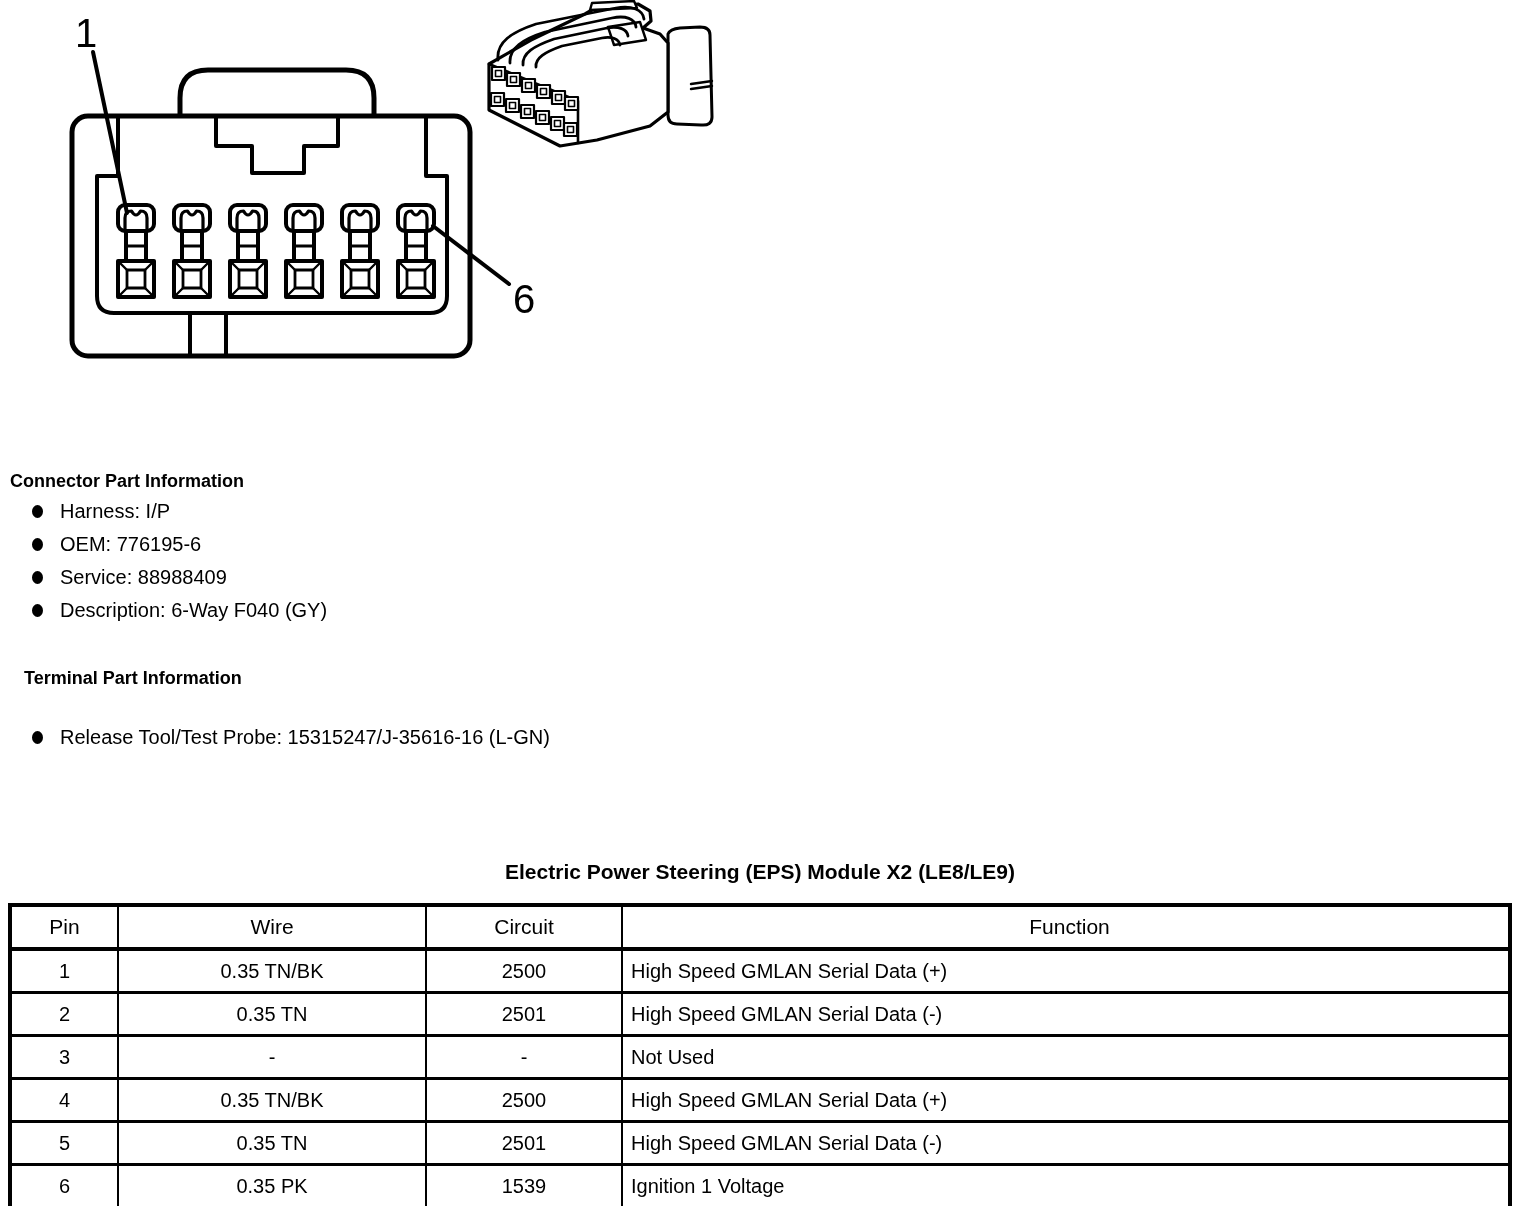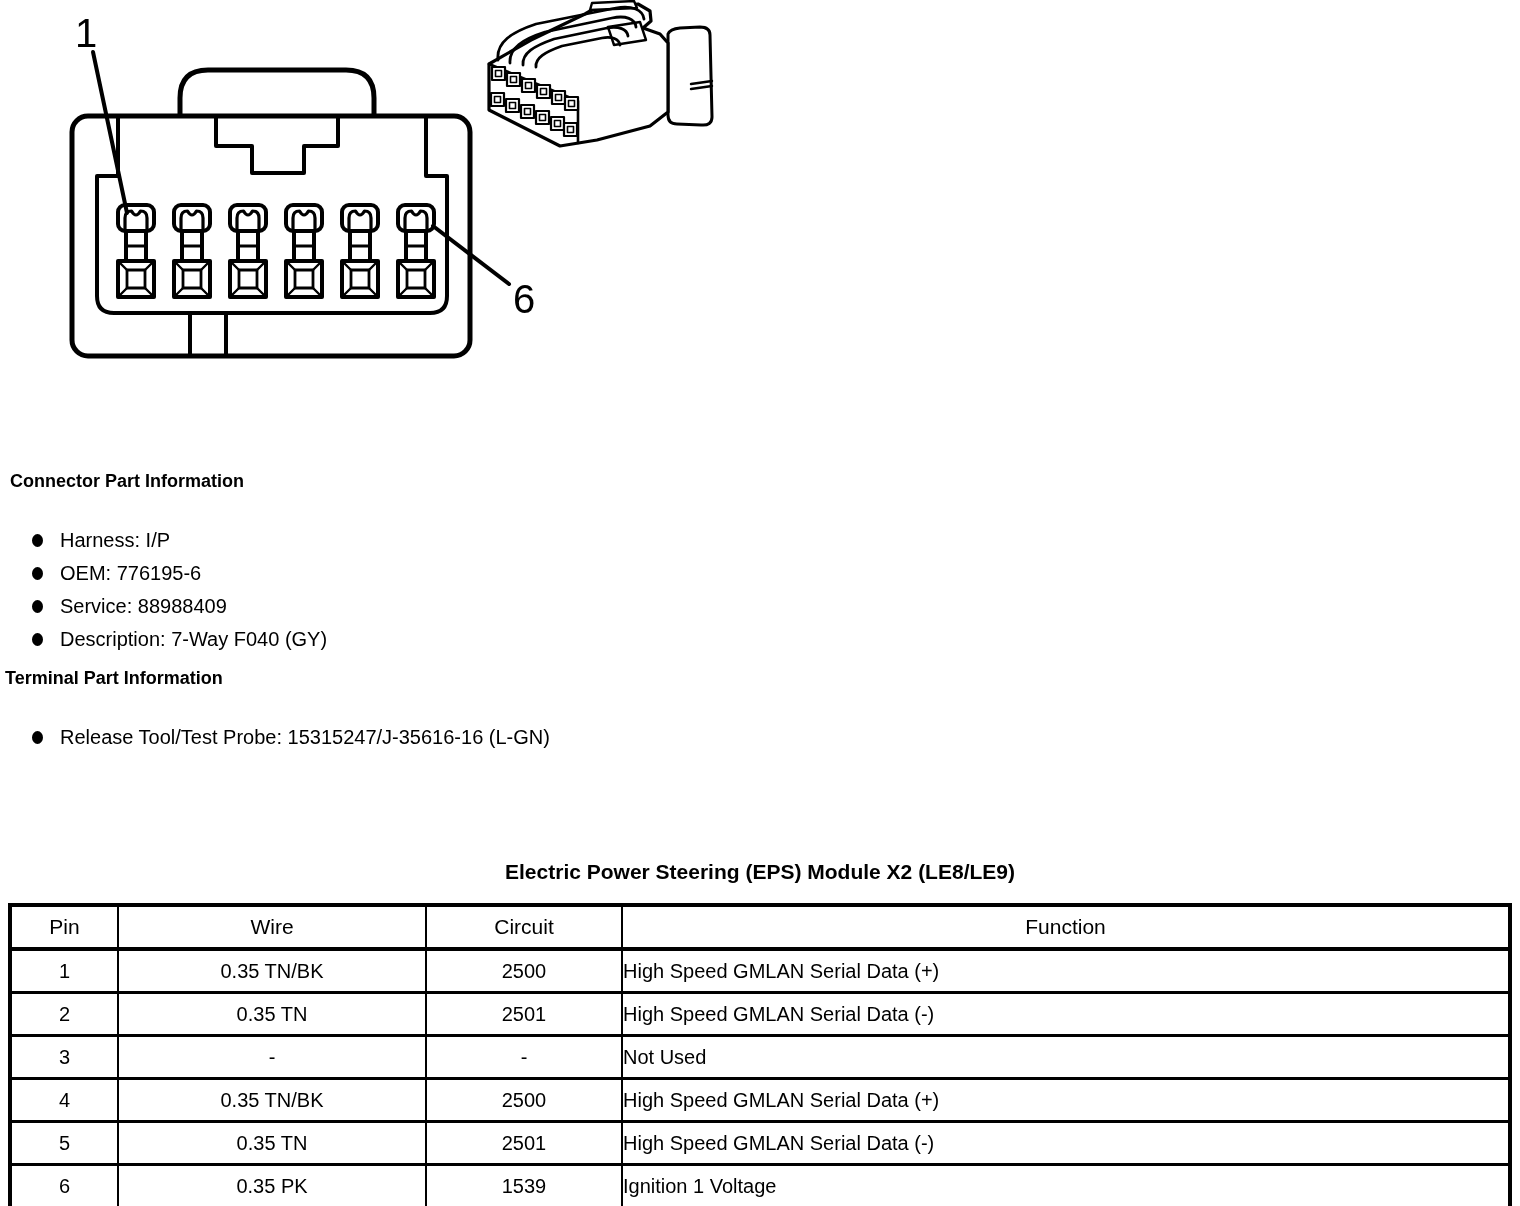"Harness: I/P" div.abs { top: 530px -> 501px }
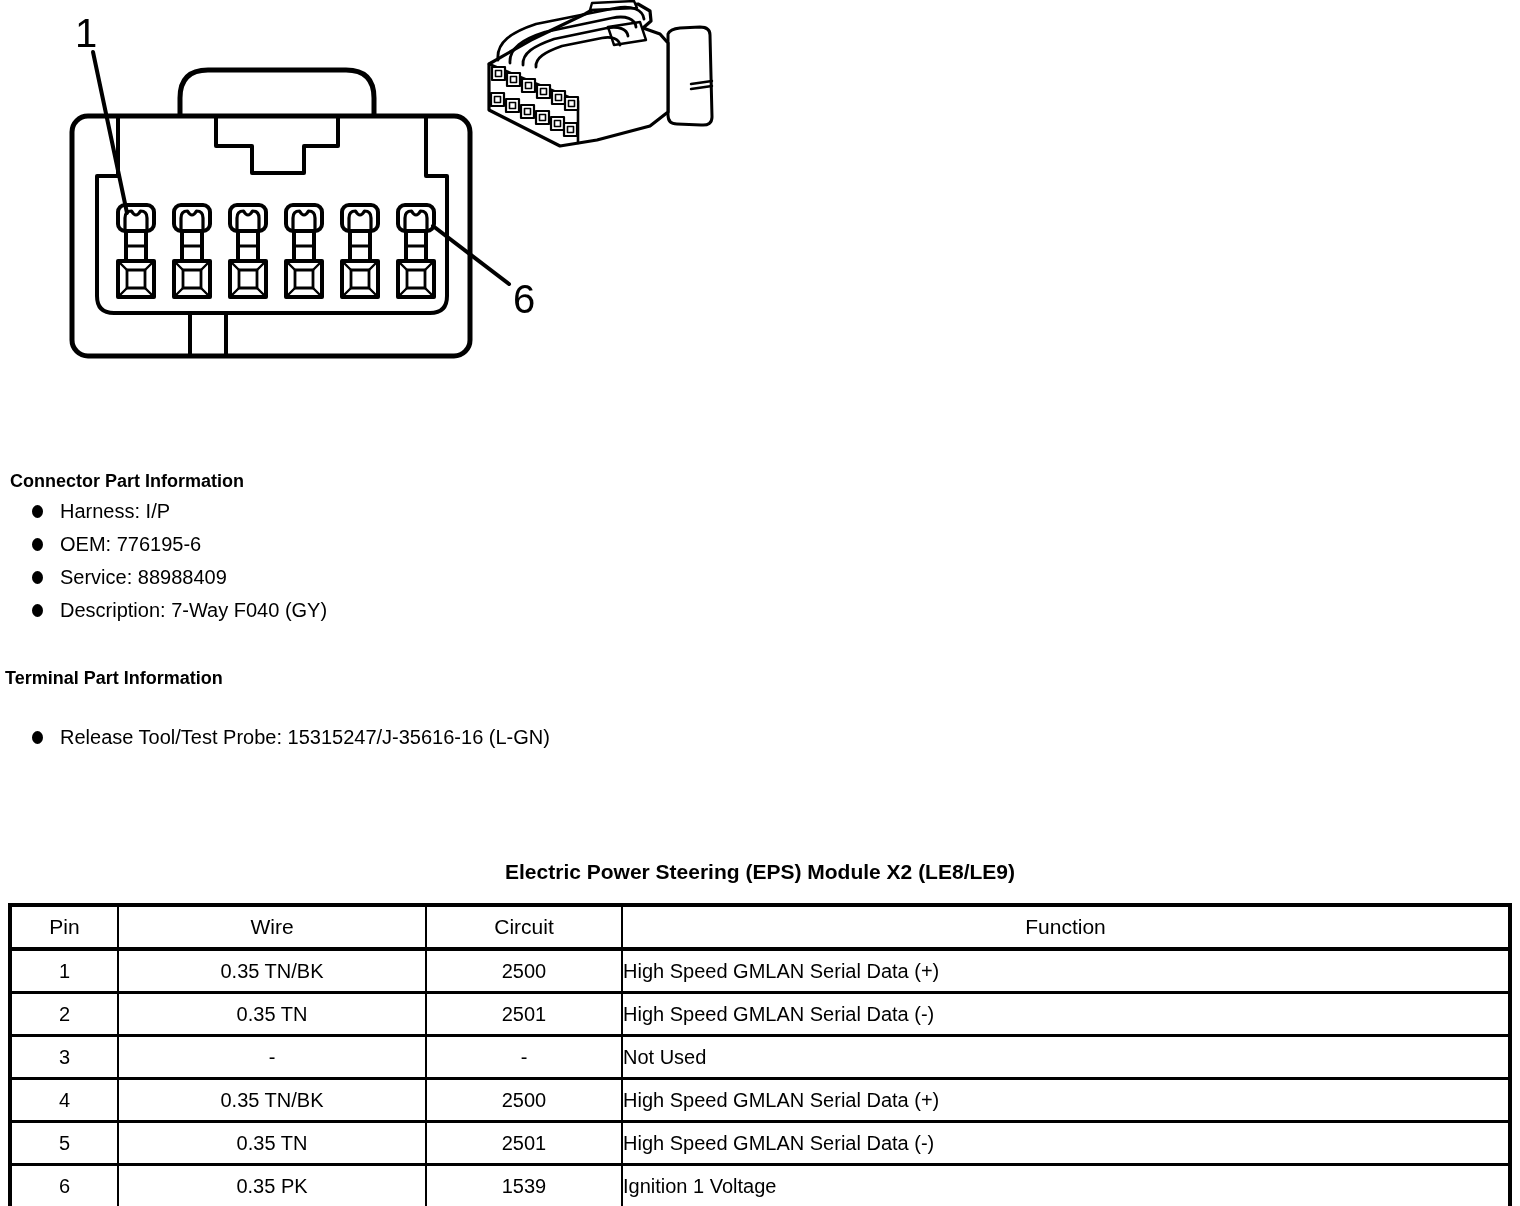"Description: 7-Way F040 (GY)" div.bullet-item { text: 7-Way -> 6-Way }
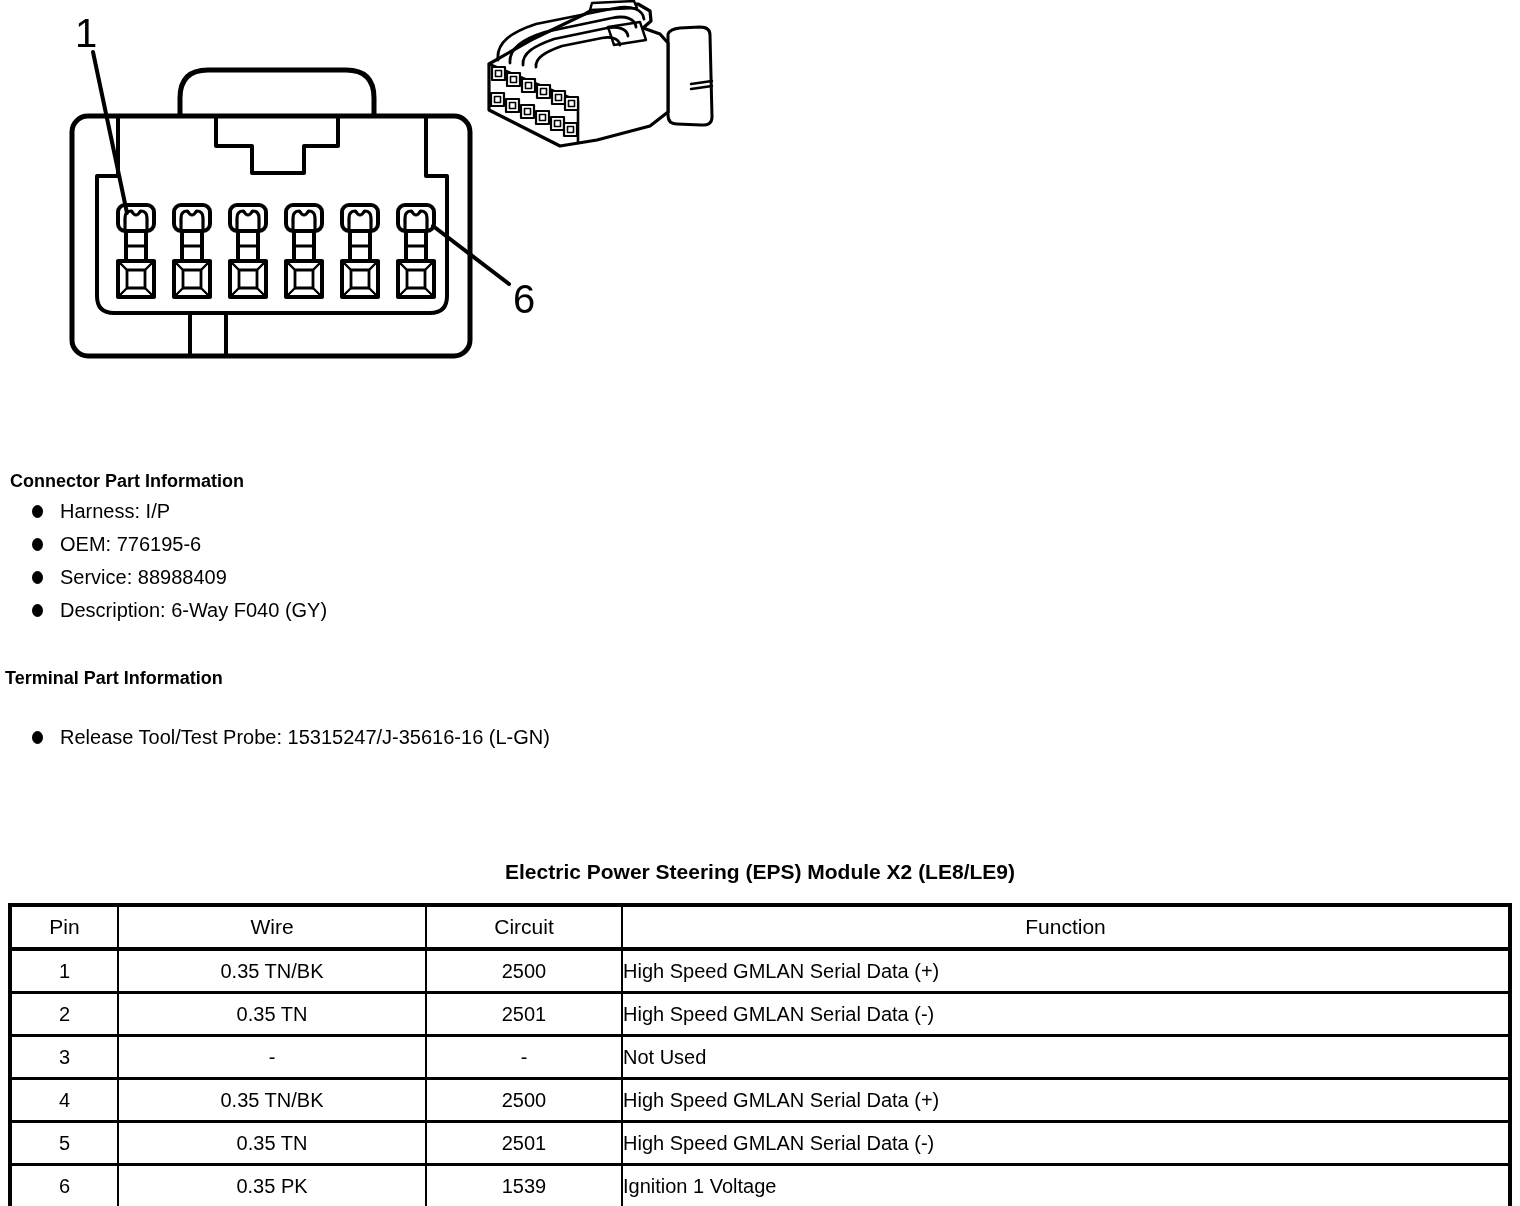"Terminal Part Information" div.abs { left: 5px -> 24px }
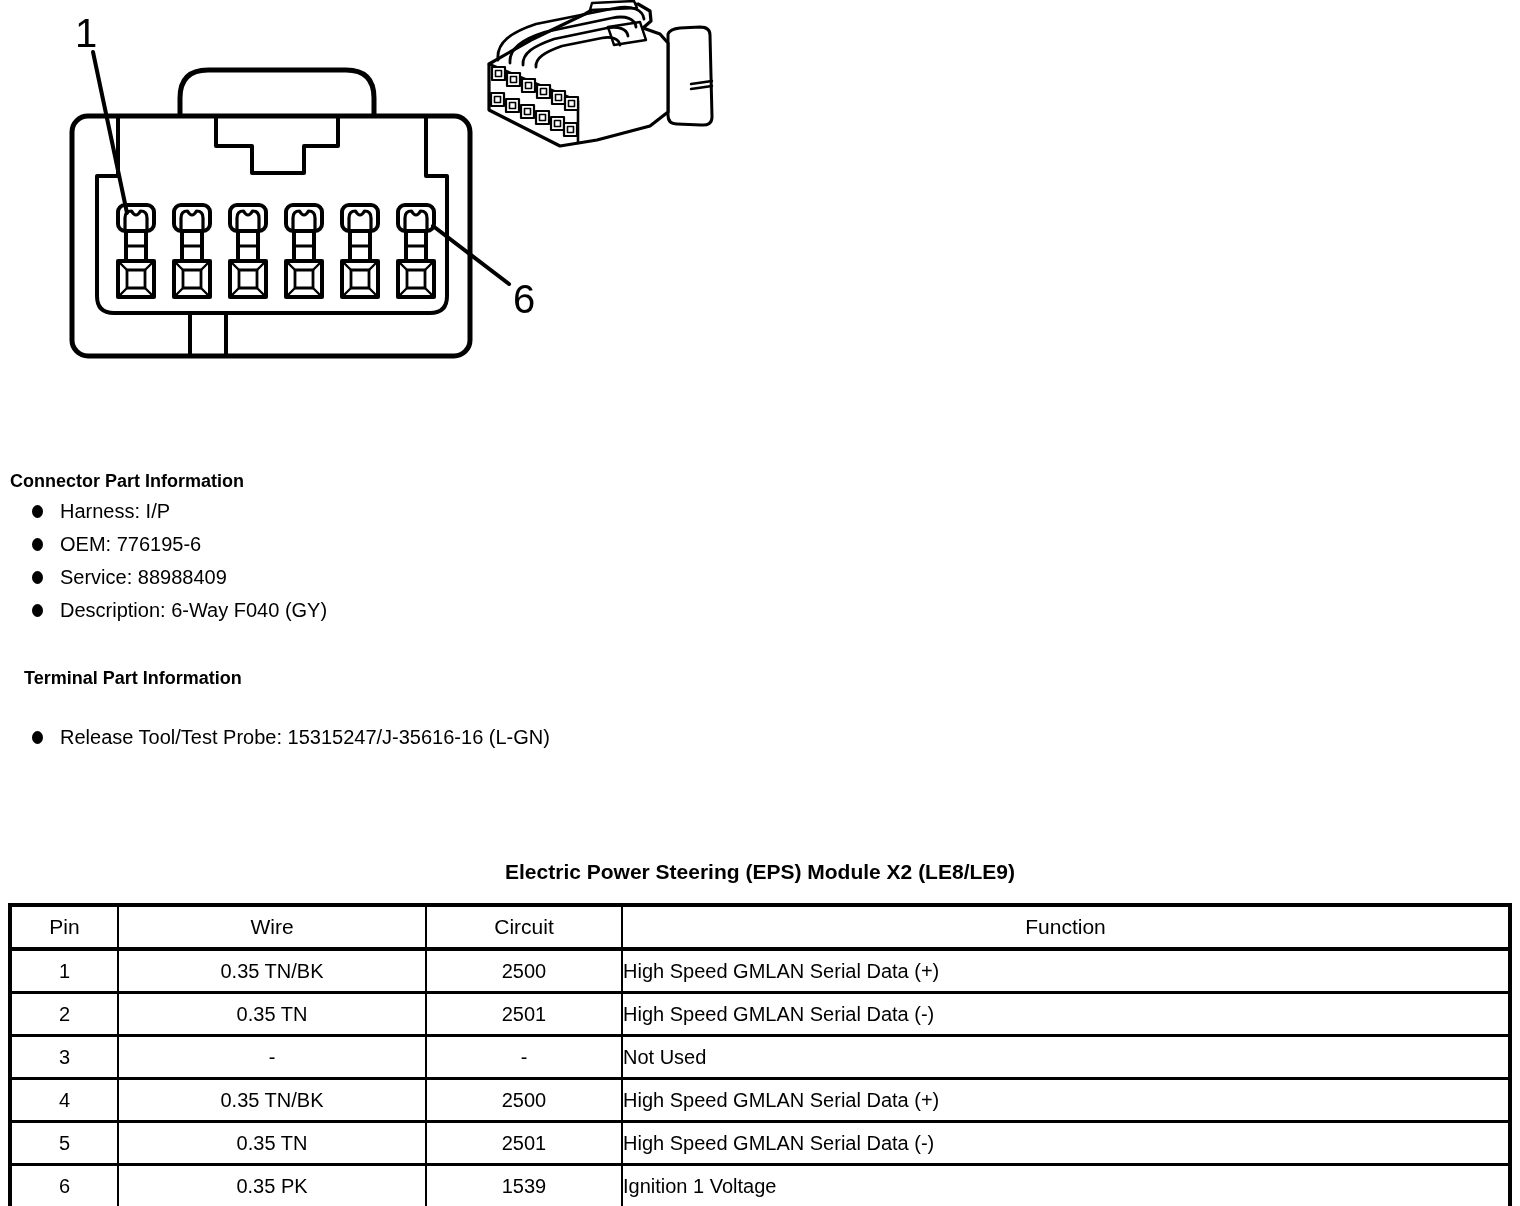"Function" table.pinout td.fn,table.pinout th.fn { padding-left: none -> 8px }
